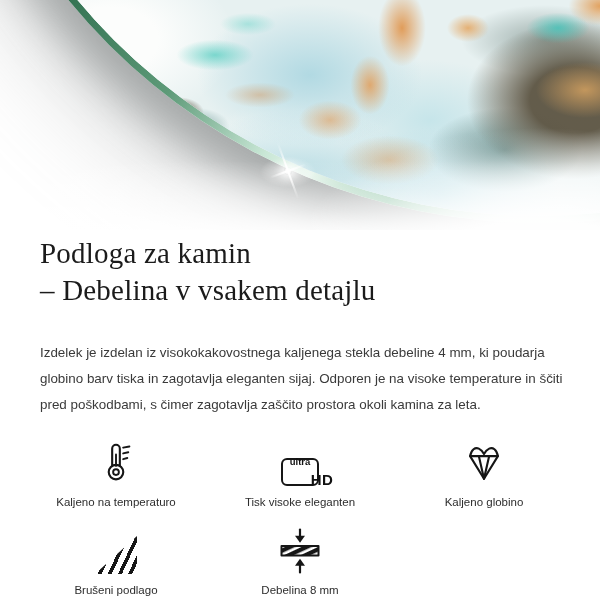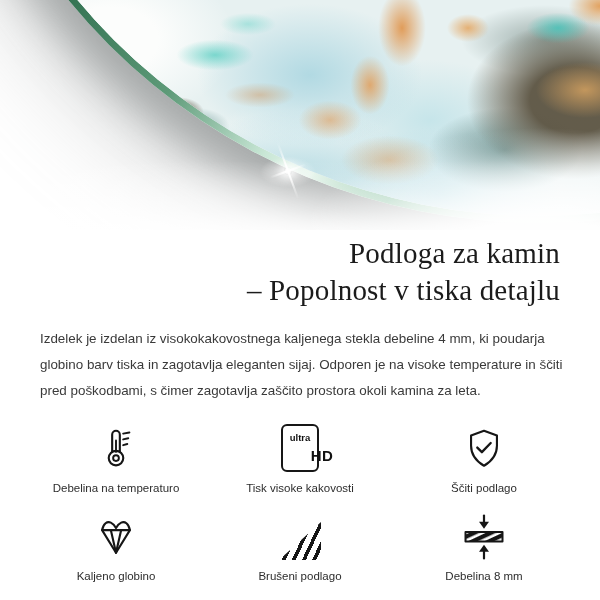"Podloga za kamin" h1 { text-align: right -> none }
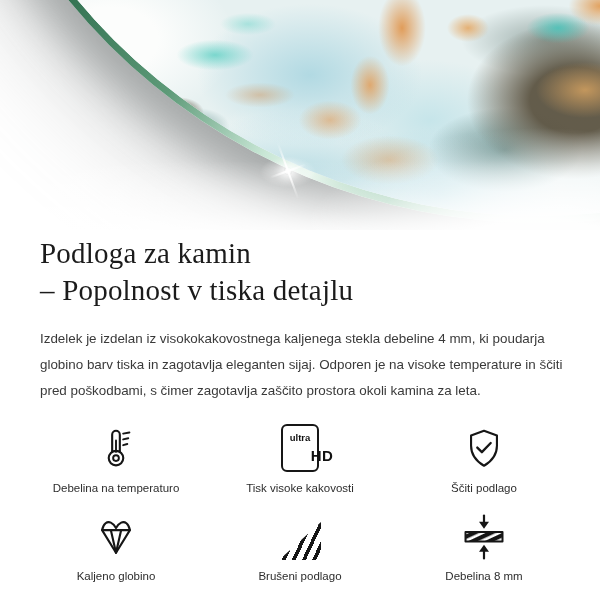"– Popolnost v tiska detajlu" div { text: Popolnost v tiska -> Debelina v vsakem }
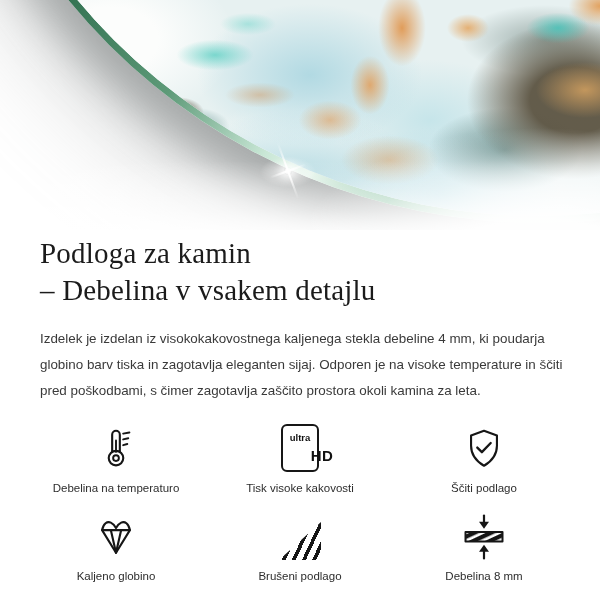"Izdelek je izdelan iz visokokakovostnega" .desc { margin-top: 17px -> 31px }
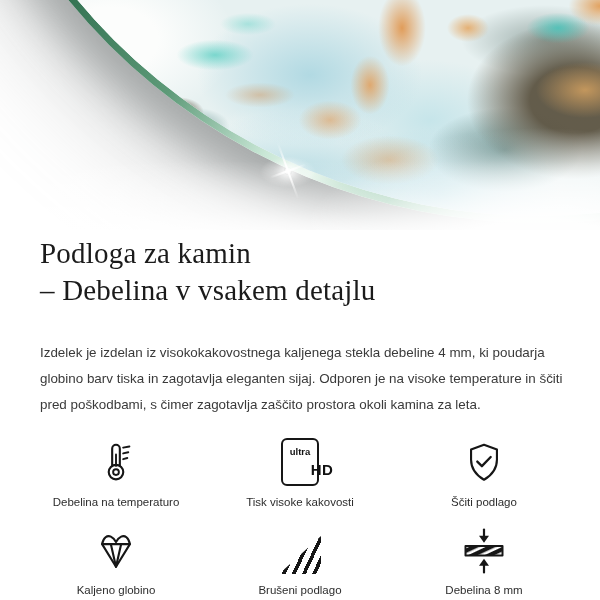"ultra" .uhd-box { height: 48px -> 28px }
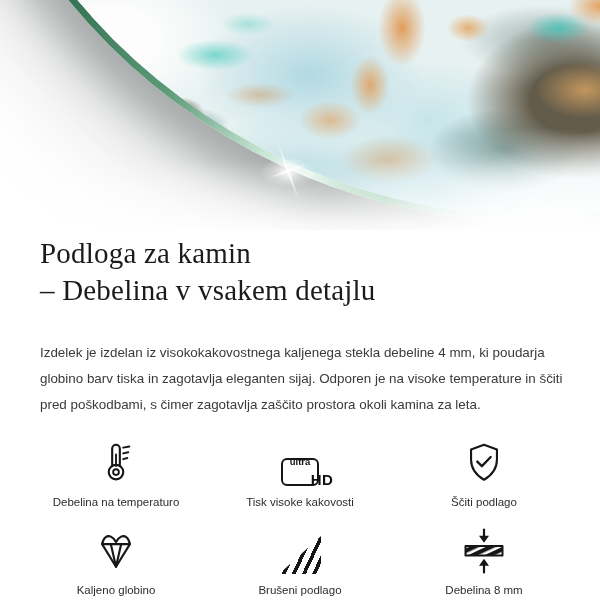"Debelina na temperaturo" div.label { text: Debelina -> Kaljeno }
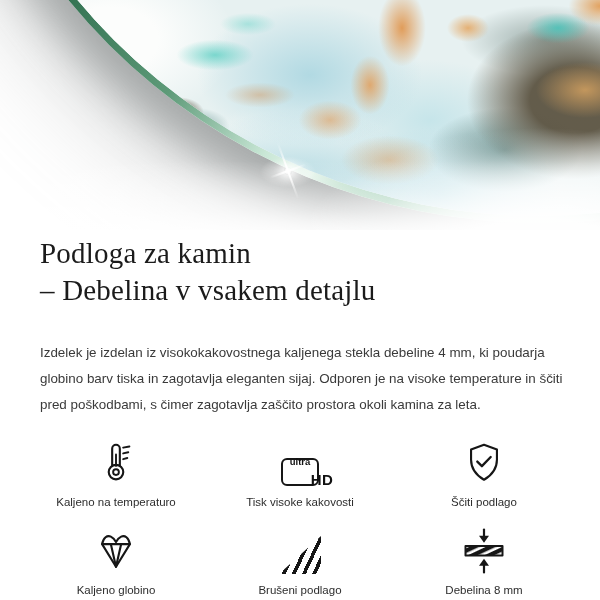"Tisk visoke kakovosti" div.label { text: kakovosti -> eleganten }
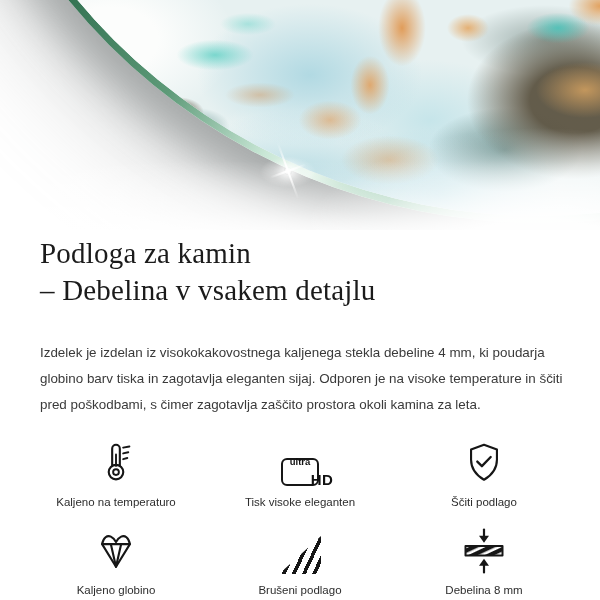"Ščiti podlago" div.feature { html: <div> <div> <svg> <path></path> <path></path> </svg> </div> <div>Ščiti podlago</div> </div> -> none }
